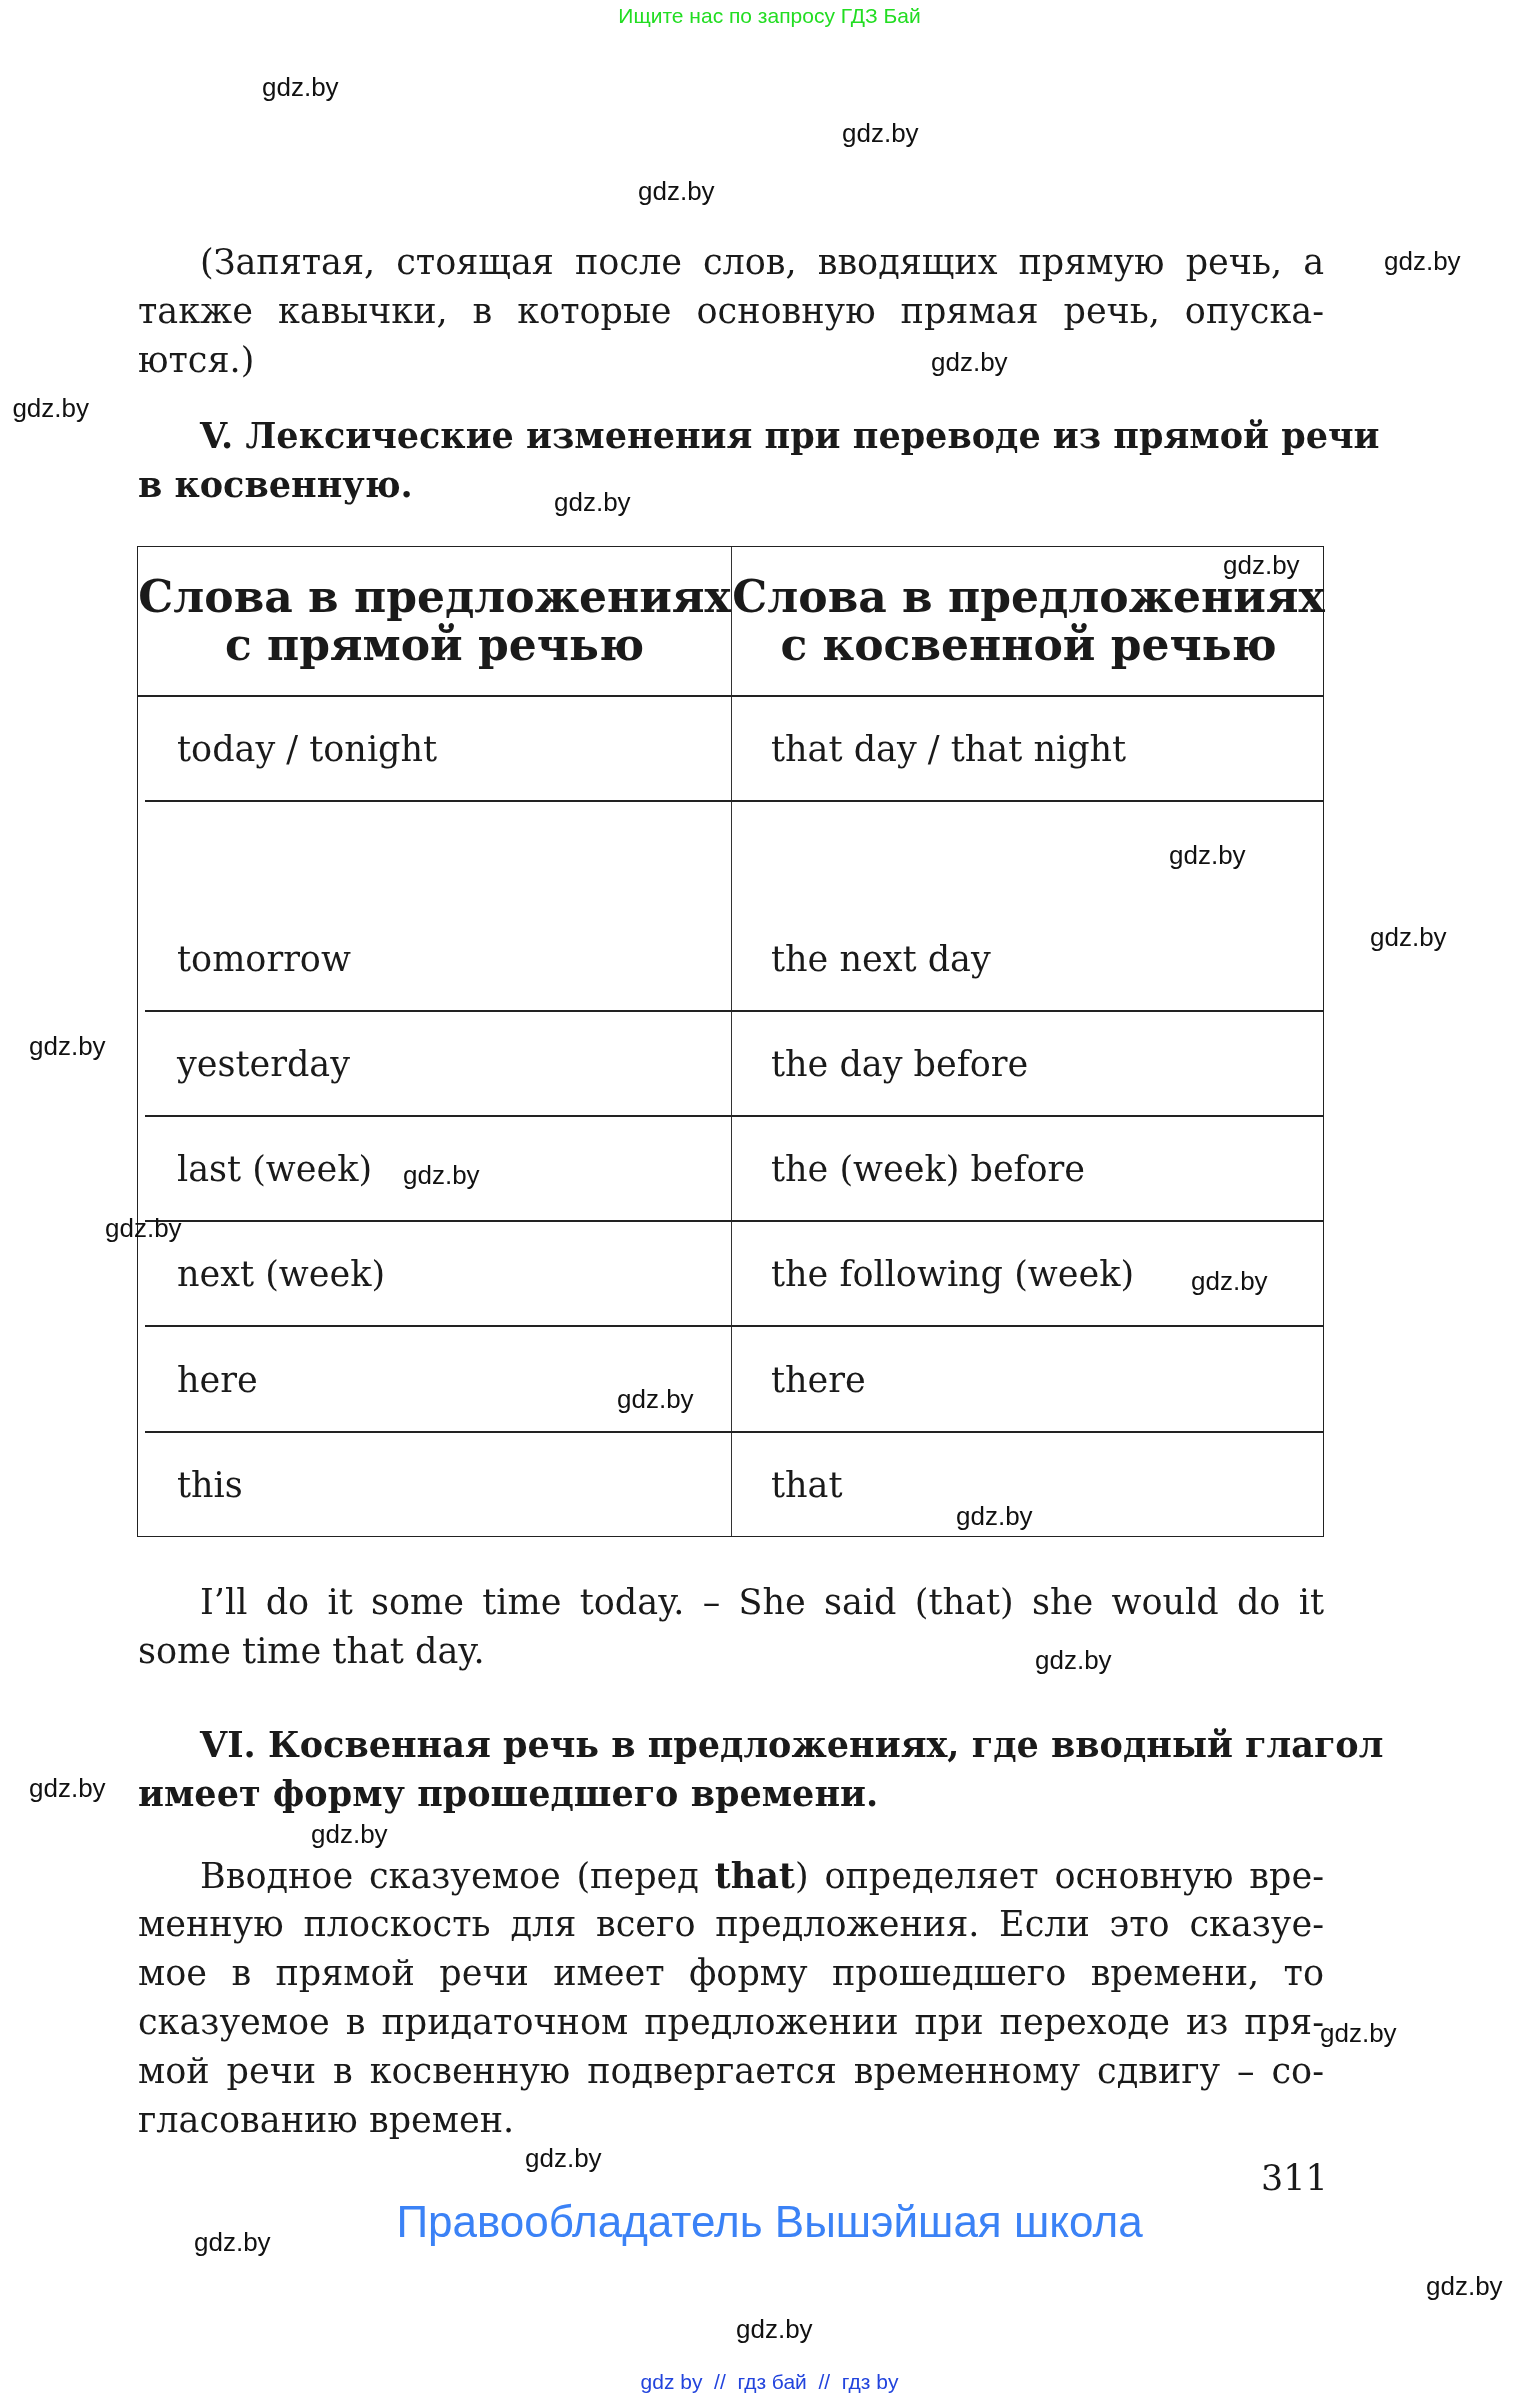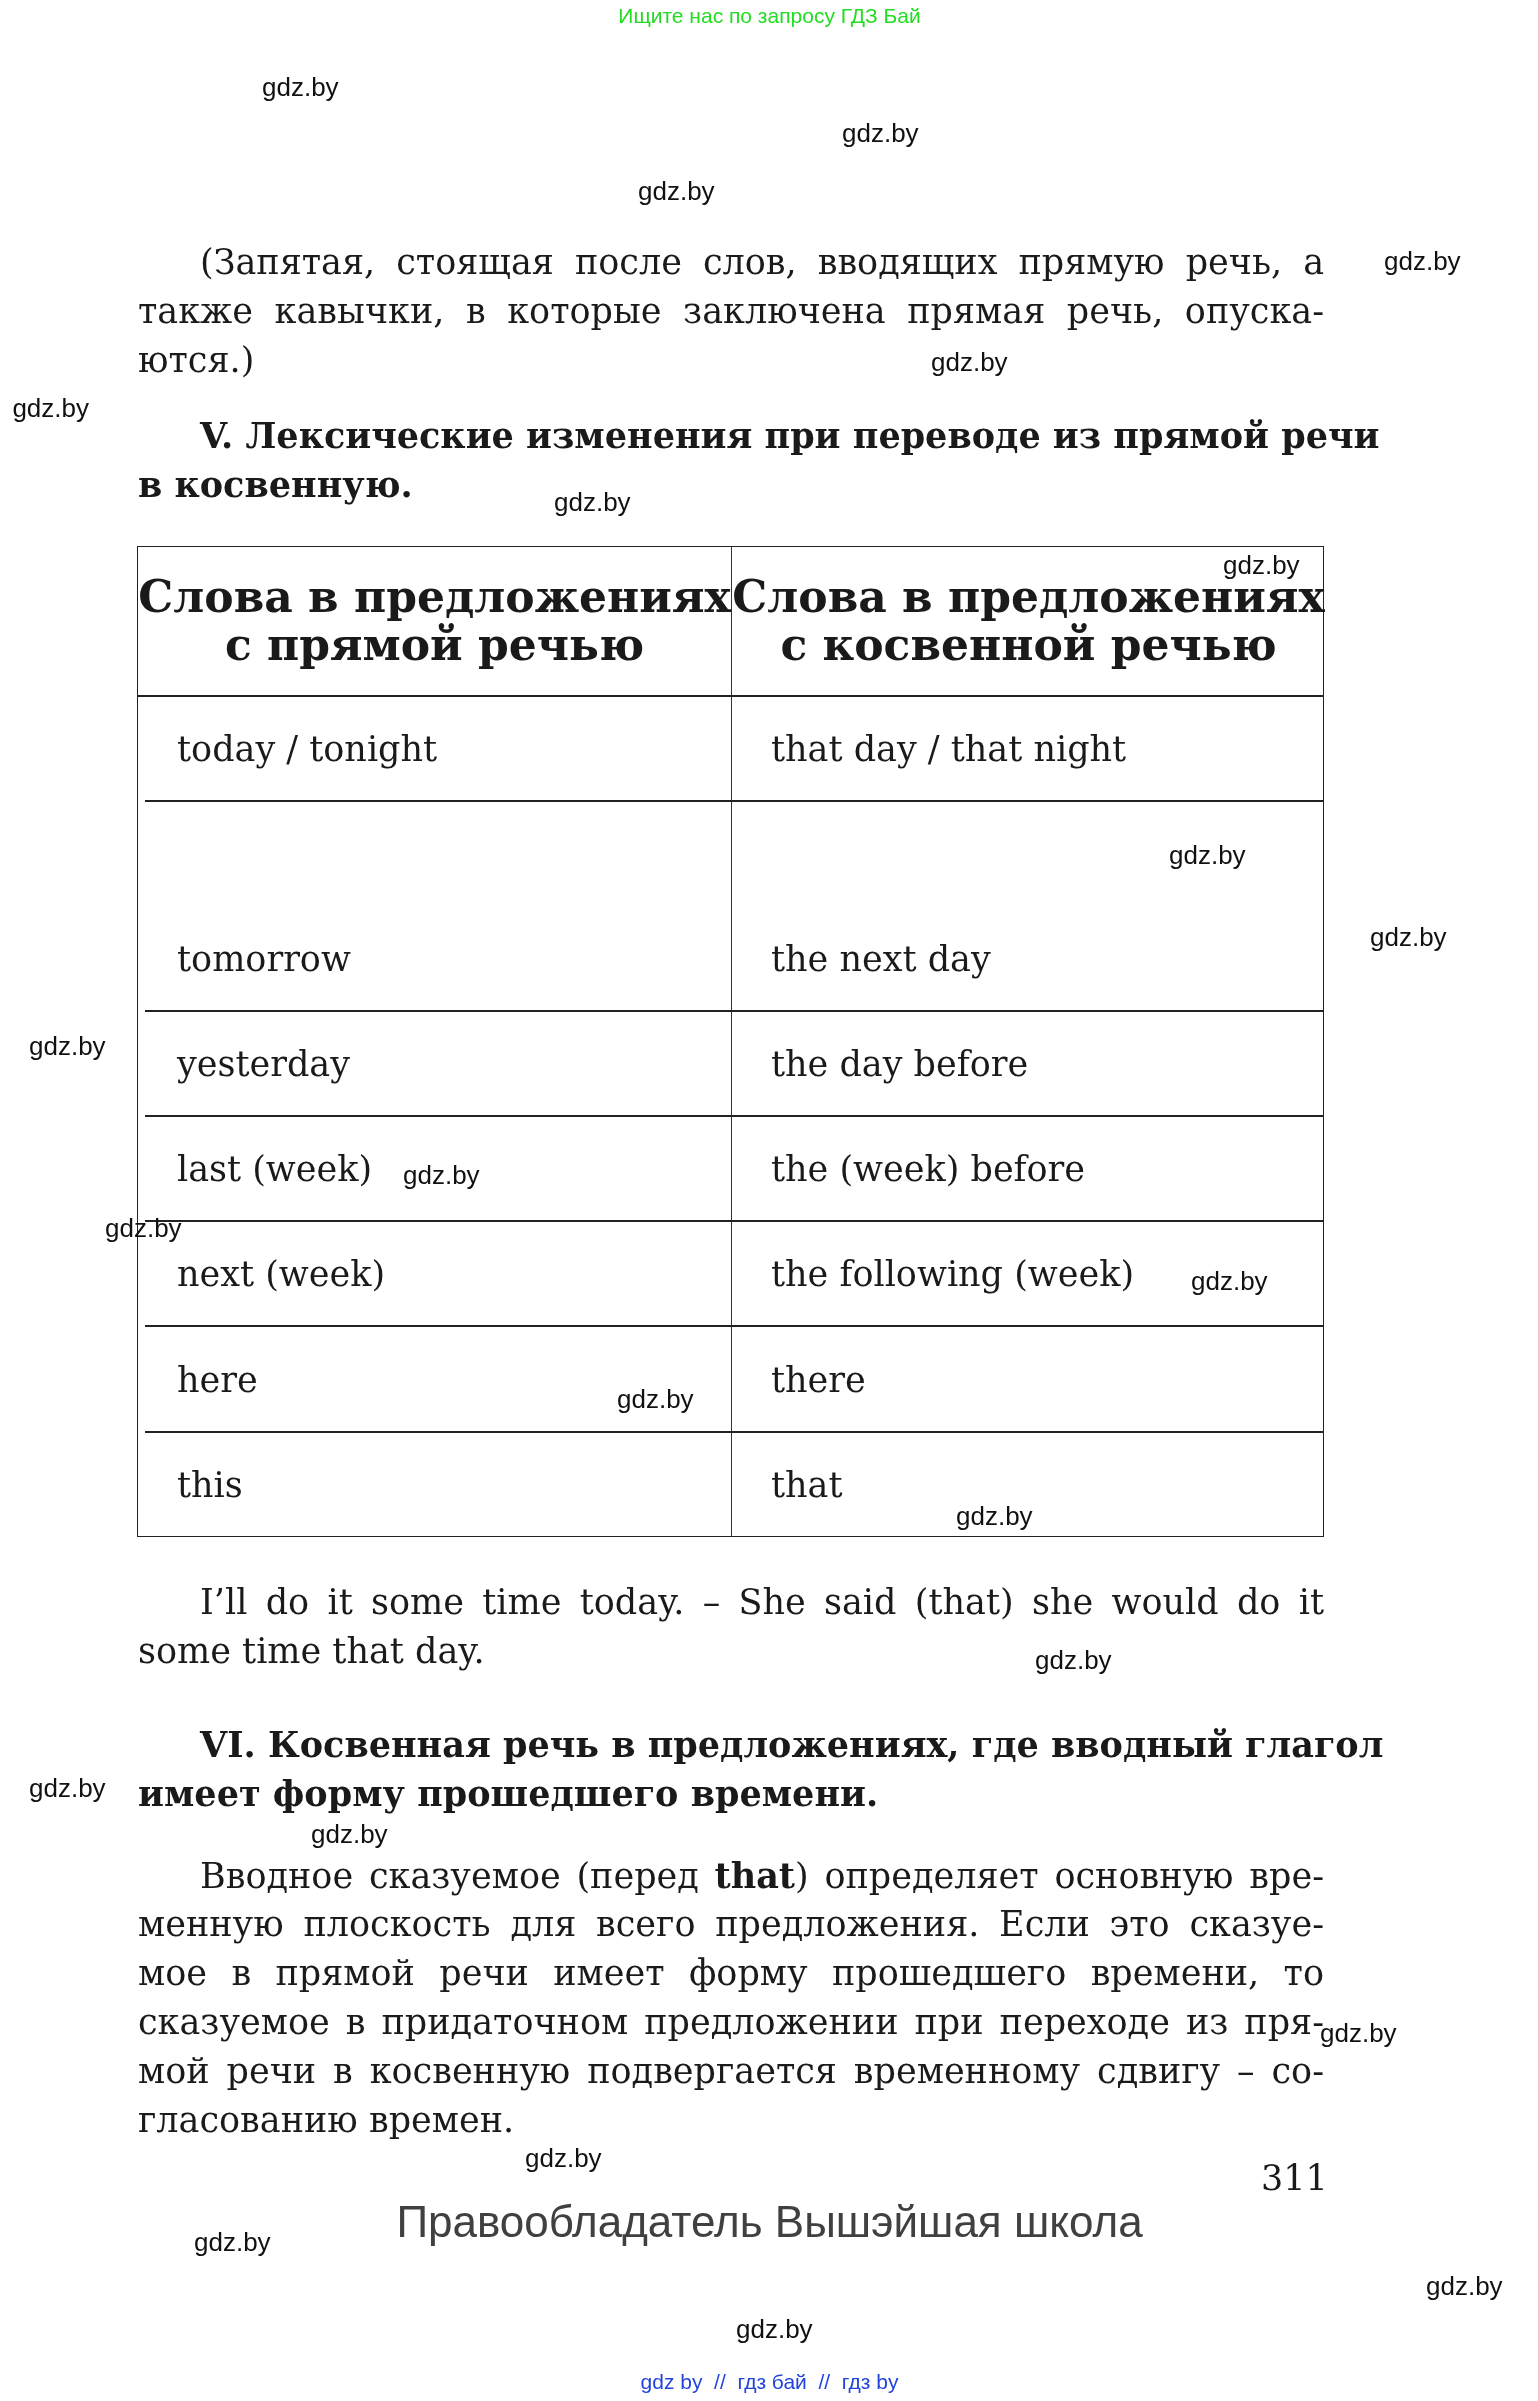"также кавычки, в которые заключена" span.line { text: заключена -> основную }
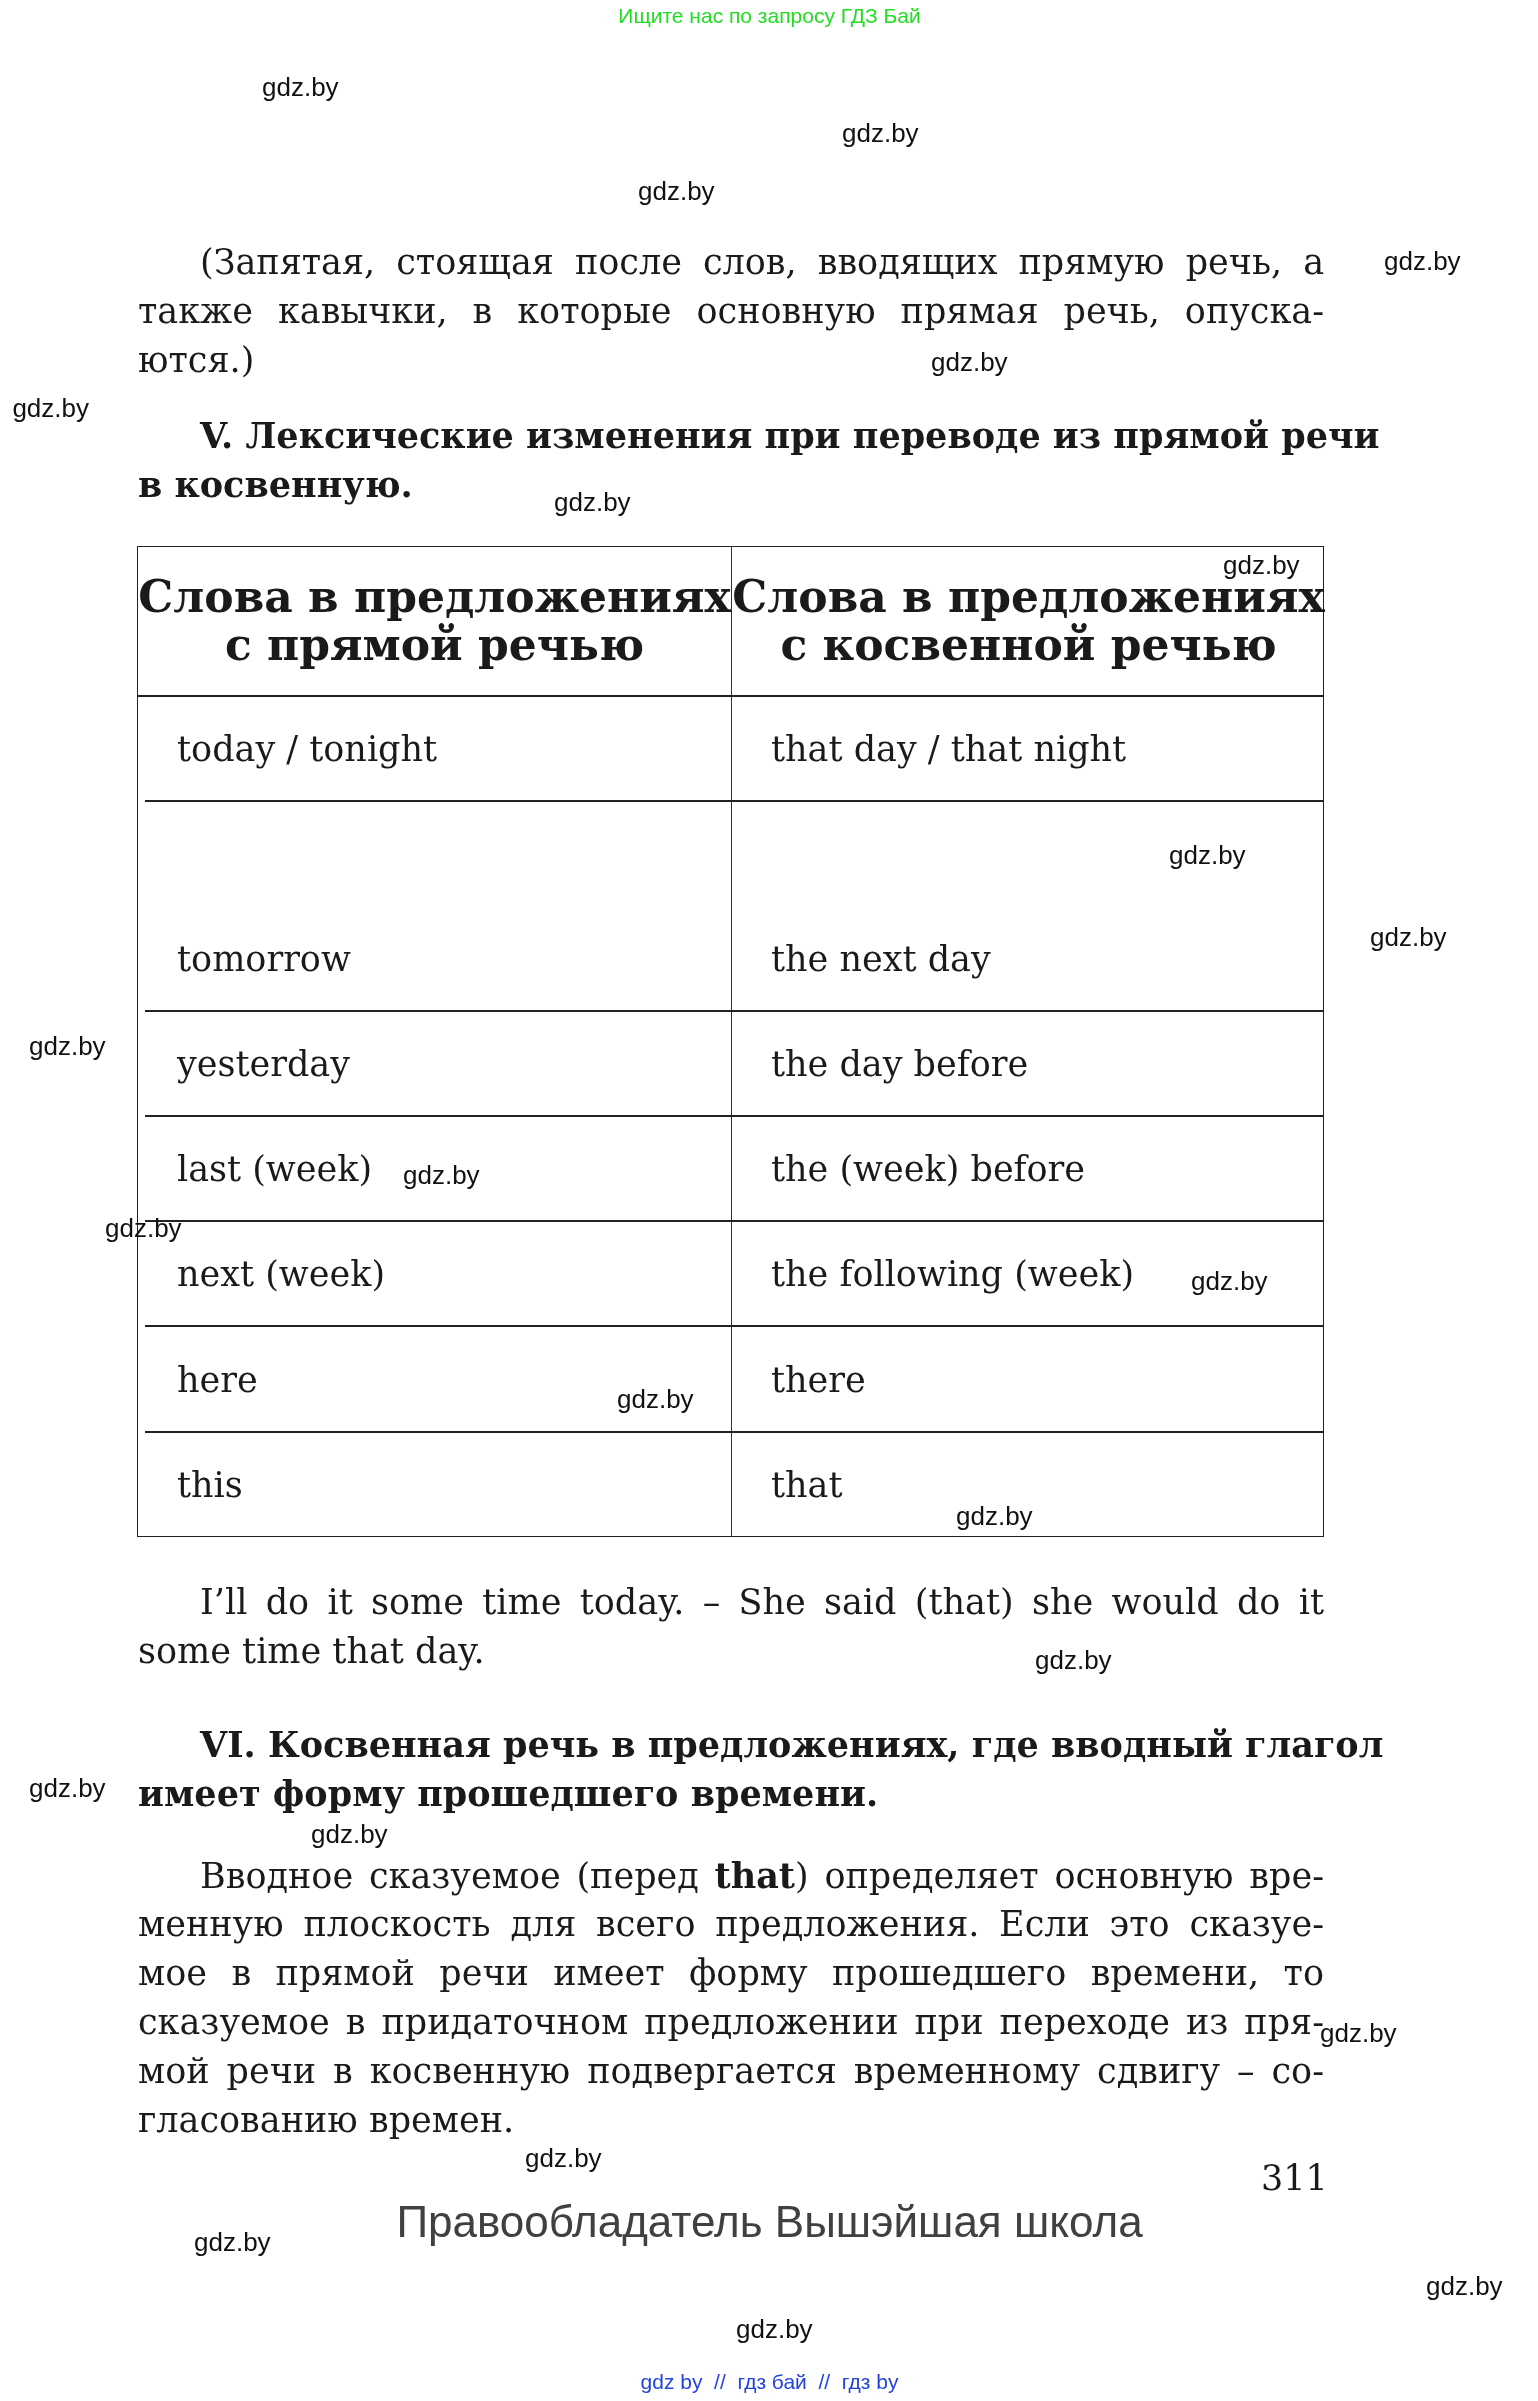"Правообладатель Вышэйшая школа" .rights { color: #404040 -> #3b82f6 }
